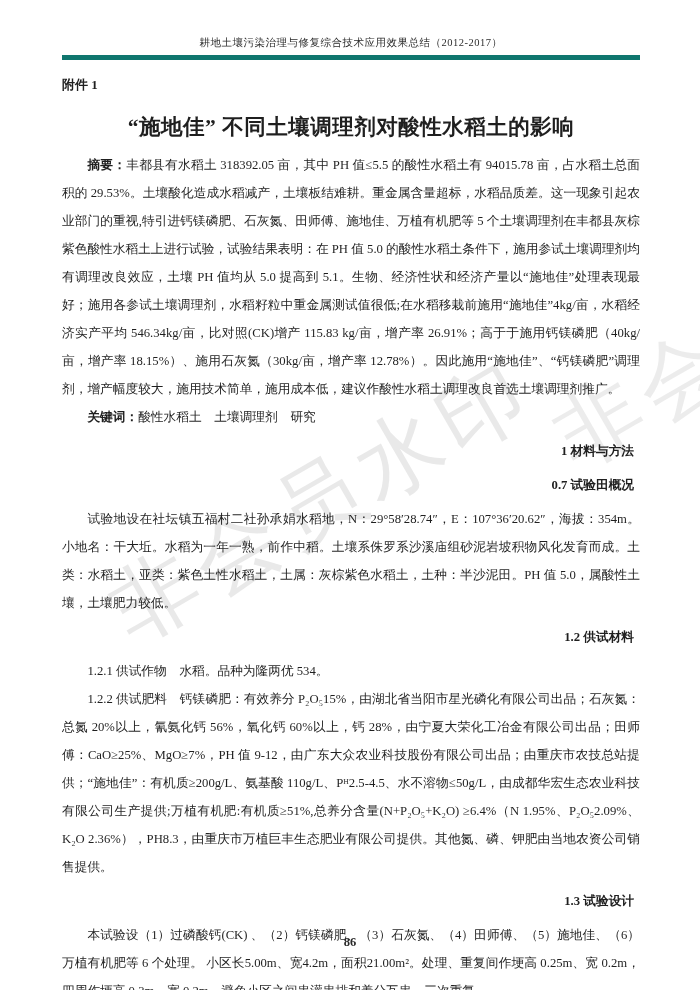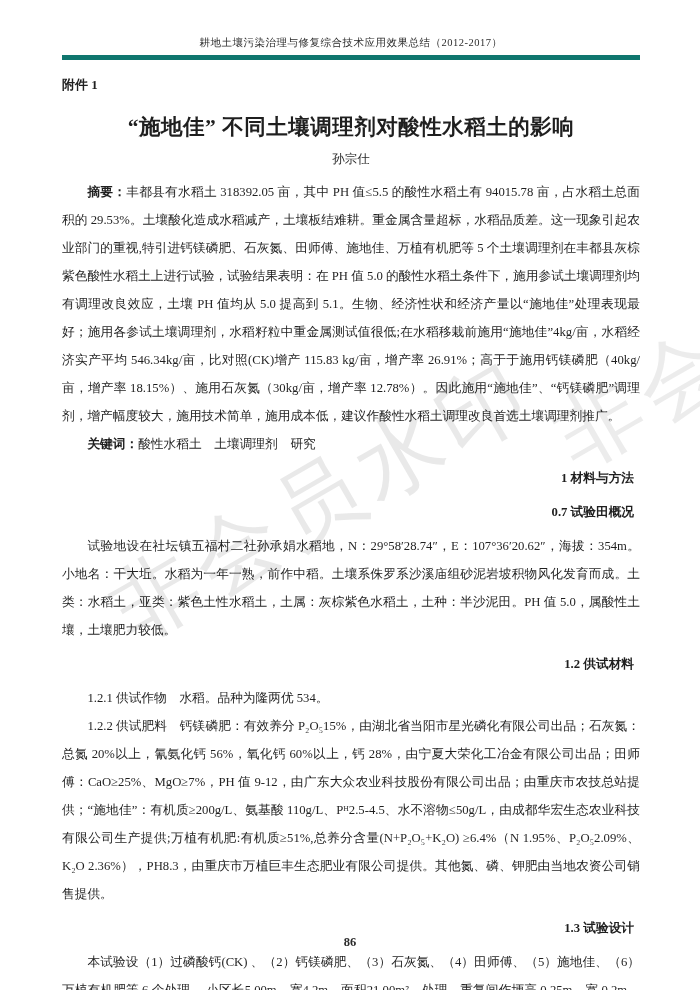"孙宗仕" div.author { html: <div>孙宗仕</div> -> none }
